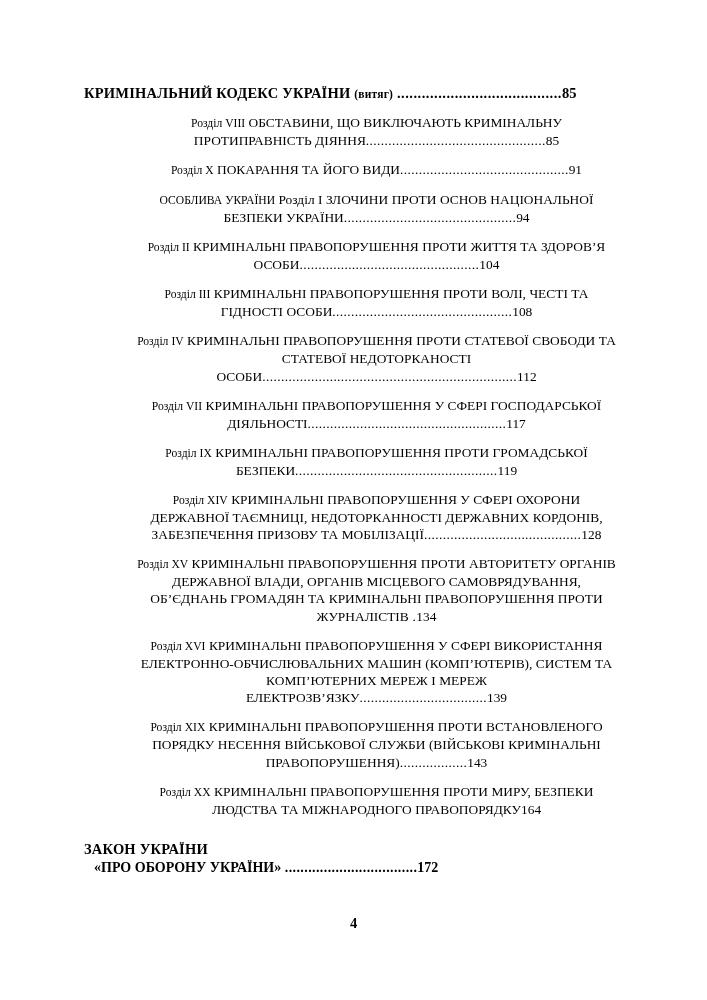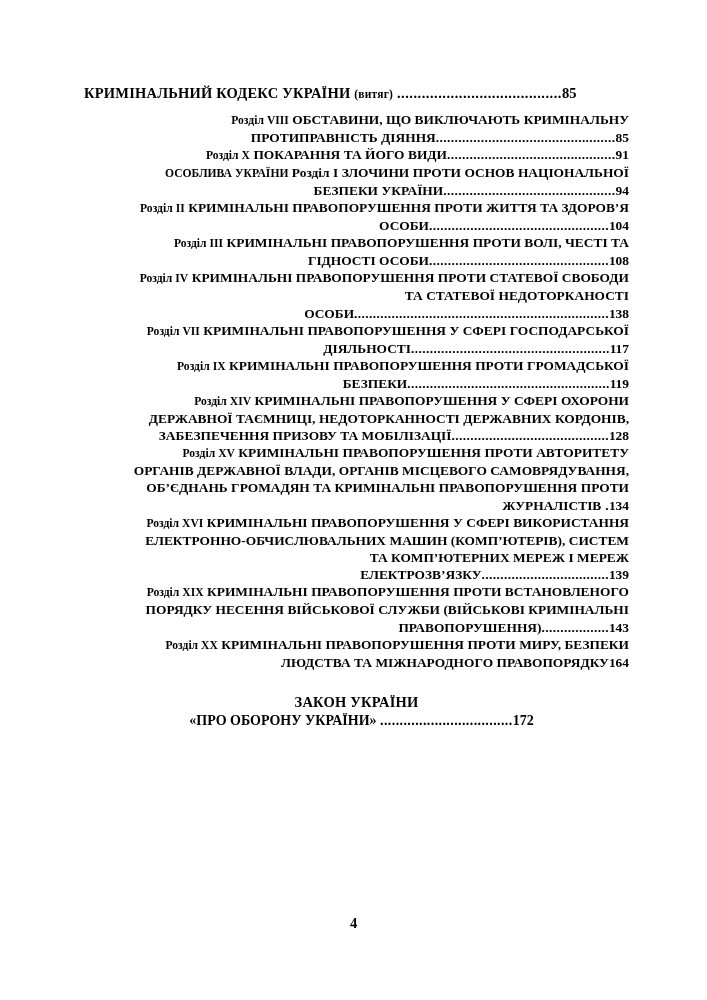"Розділ VIII ОБСТАВИНИ, ЩО ВИКЛЮЧАЮТЬ" .entry { font-weight: bold -> none; margin: 0 -> 12px; text-align: right -> center }
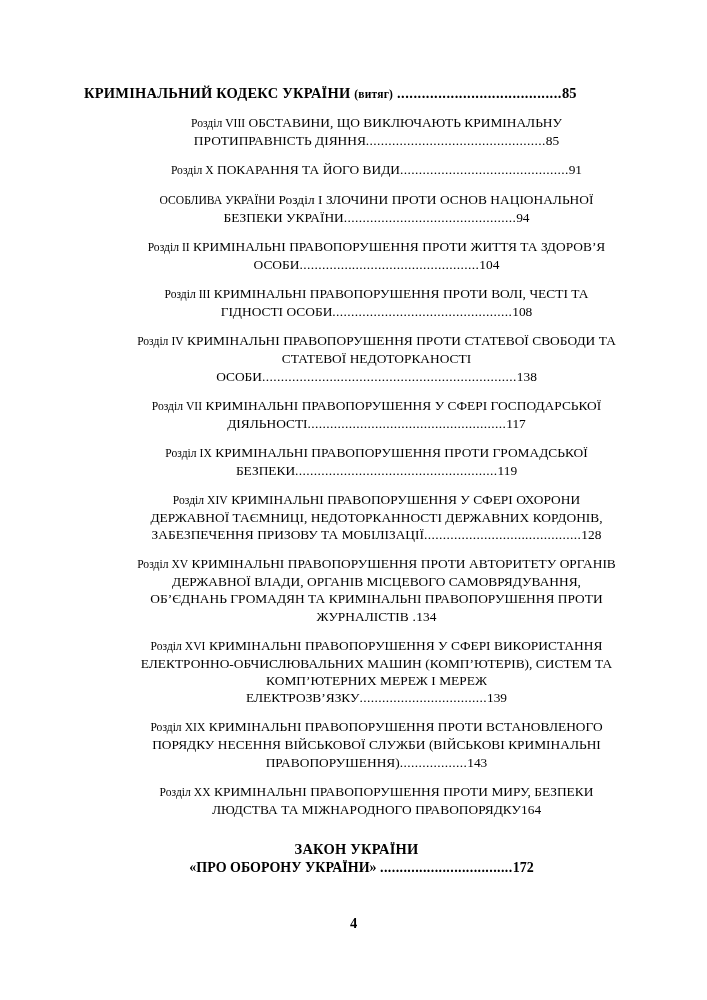"138" span.pg { text: 138 -> 112 }
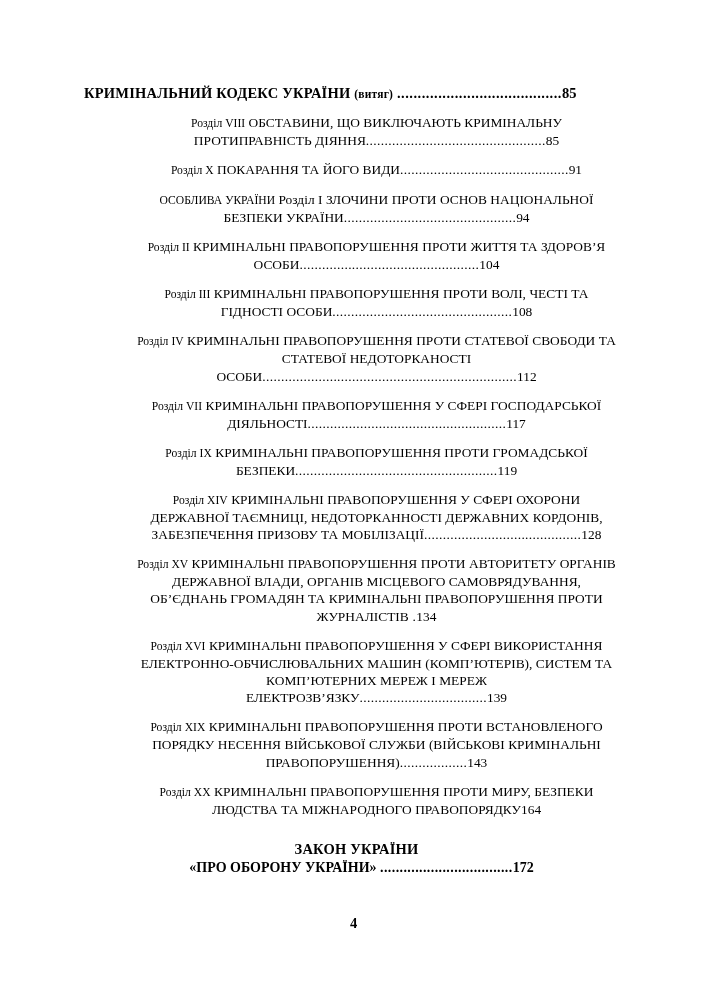"ЗАКОН УКРАЇНИ" .law-block { text-align: center -> none }
